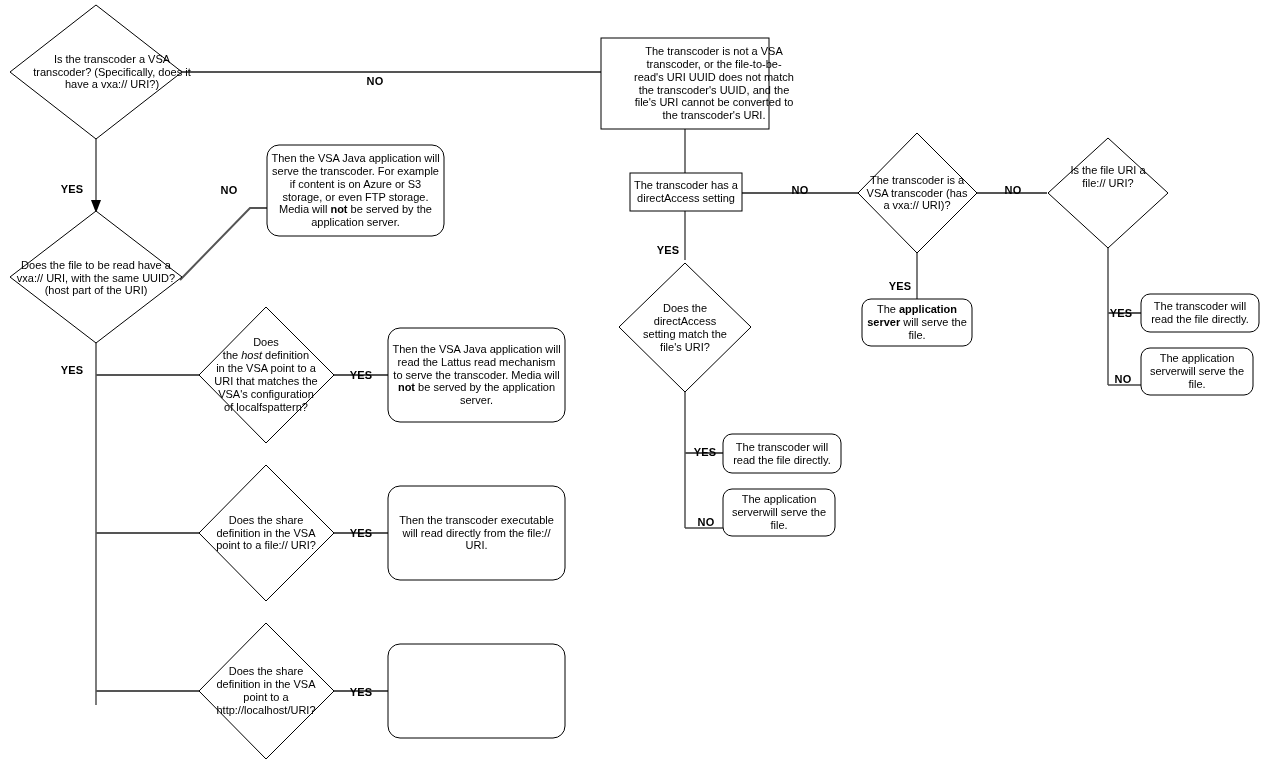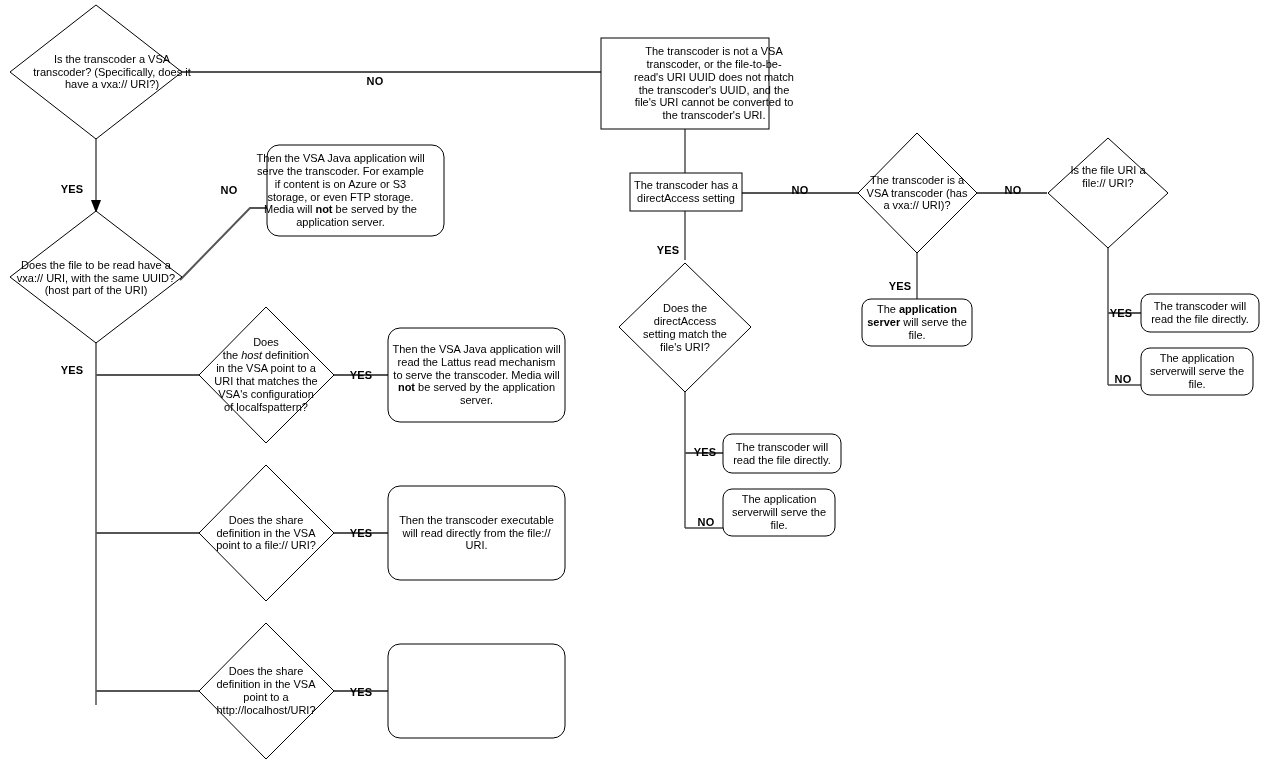"Then the VSA Java application will serve" div.node-text { left: 256px -> 271px }
